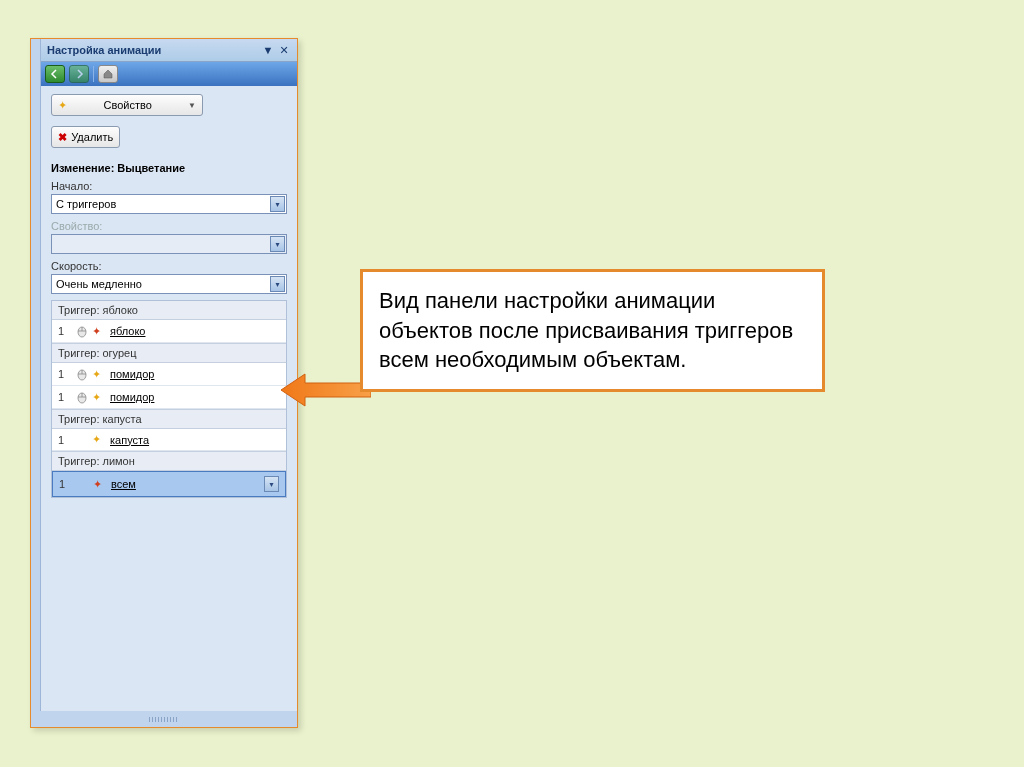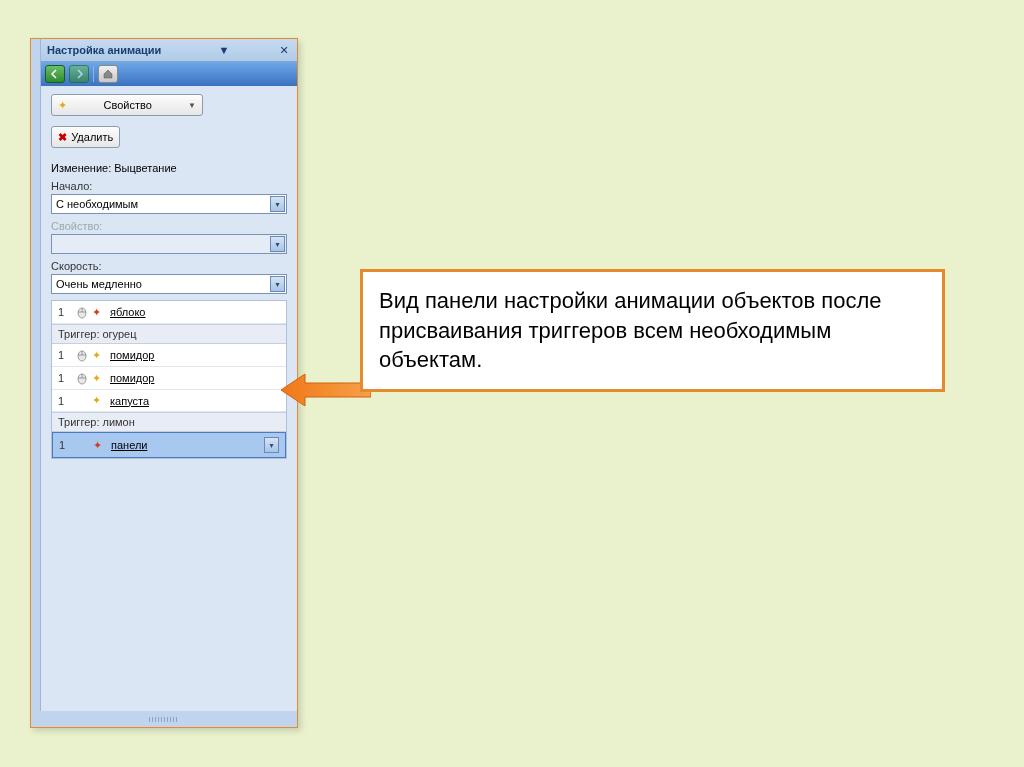"Настройка анимации" .titlebar { gap: 44px -> none }
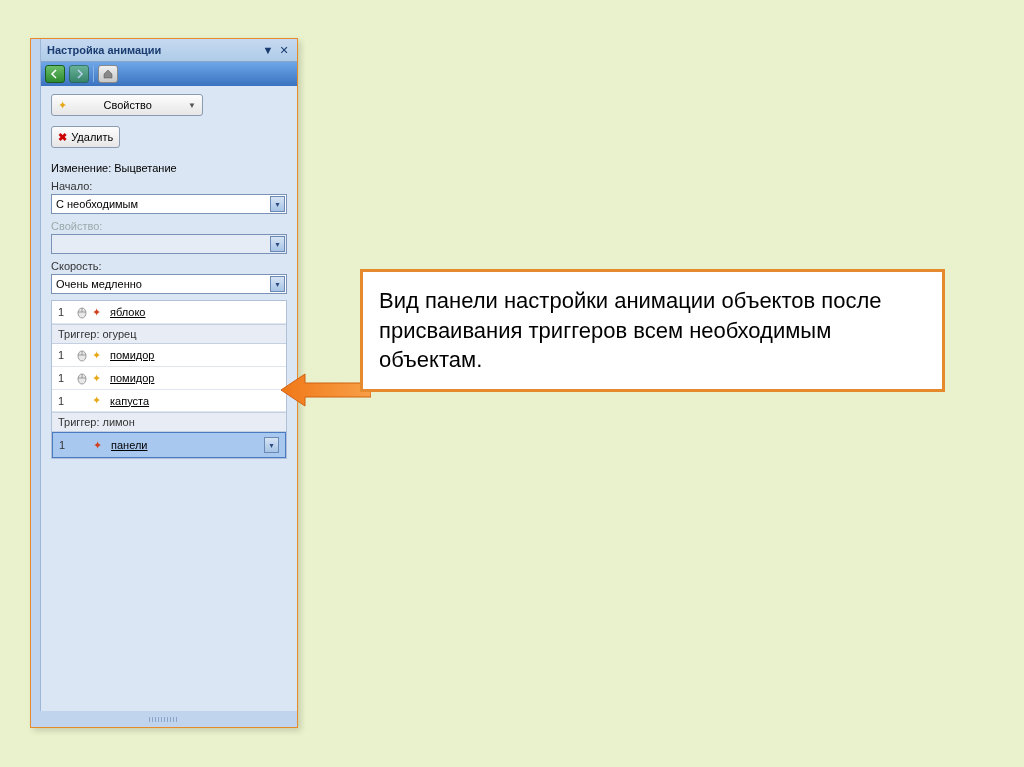"Изменение: Выцветание" .section-header { font-weight: normal -> bold }
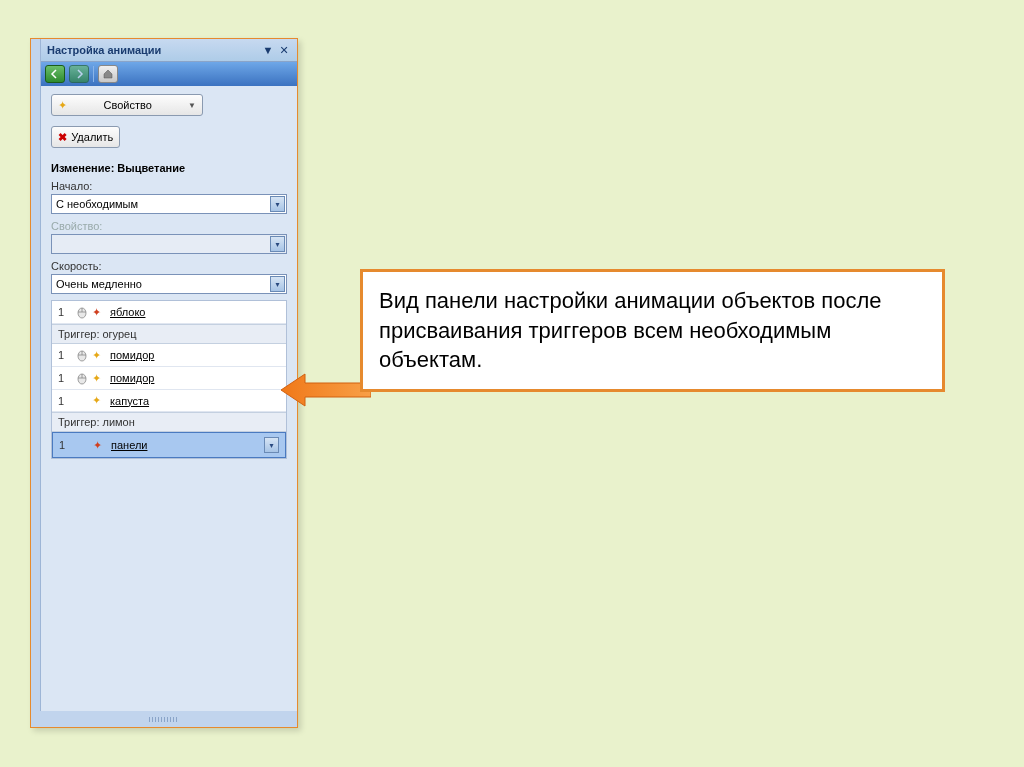"С необходимым" span.val { text: необходимым -> триггеров }
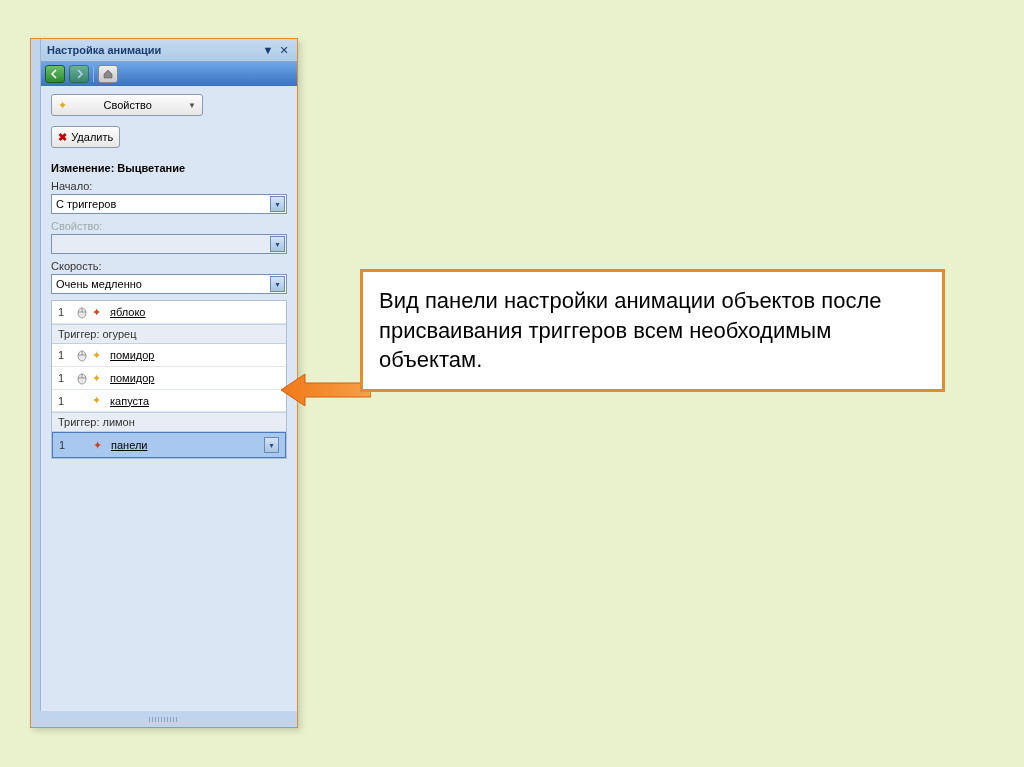"Триггер: яблоко" div.trigger-header { html: none -> <div>Триггер: яблоко</div> }
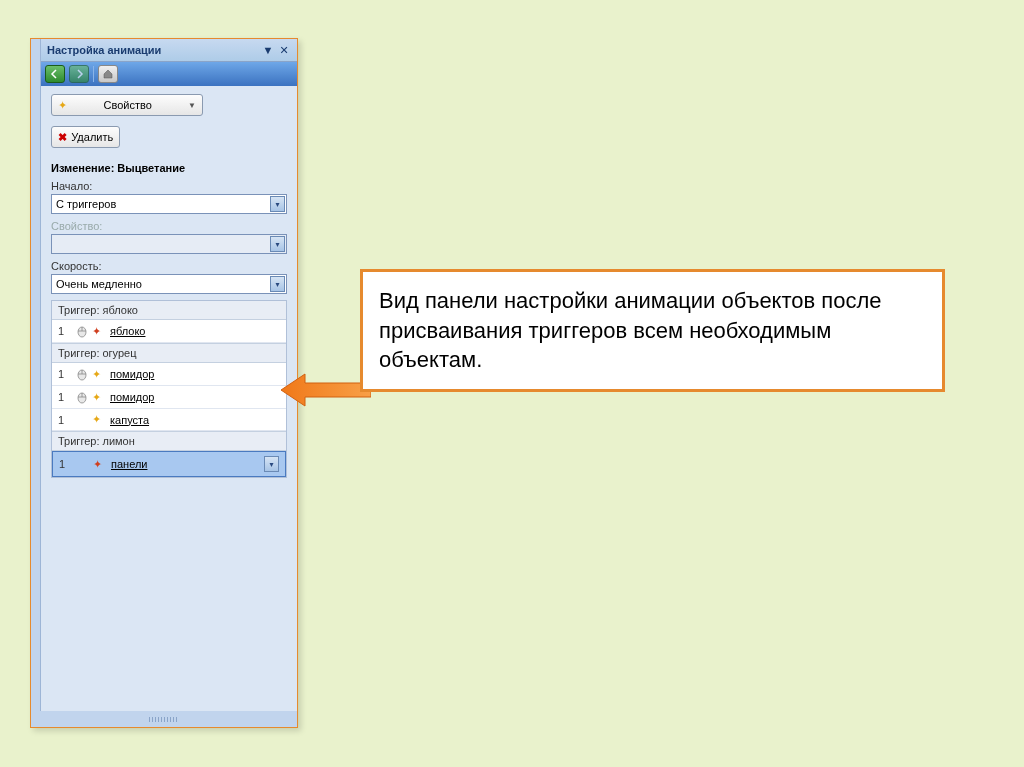"Вид панели настройки анимации объектов" .callout { width: 585px -> 465px }
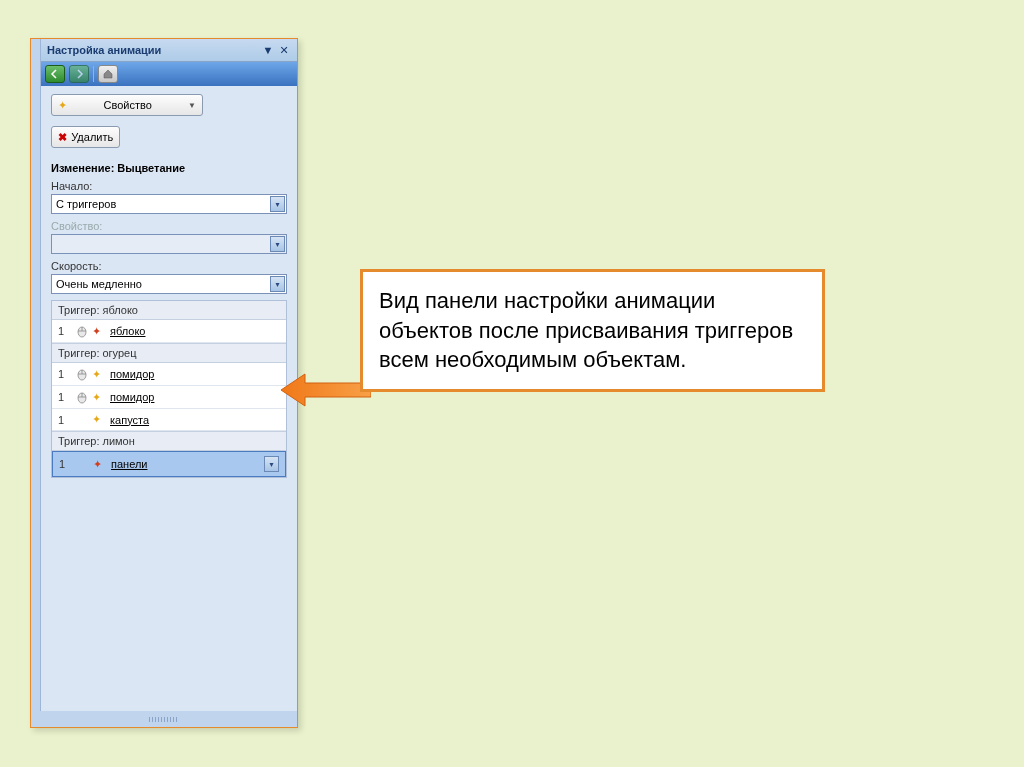"Триггер: капуста" div.trigger-header { html: none -> <div>Триггер: капуста</div> }
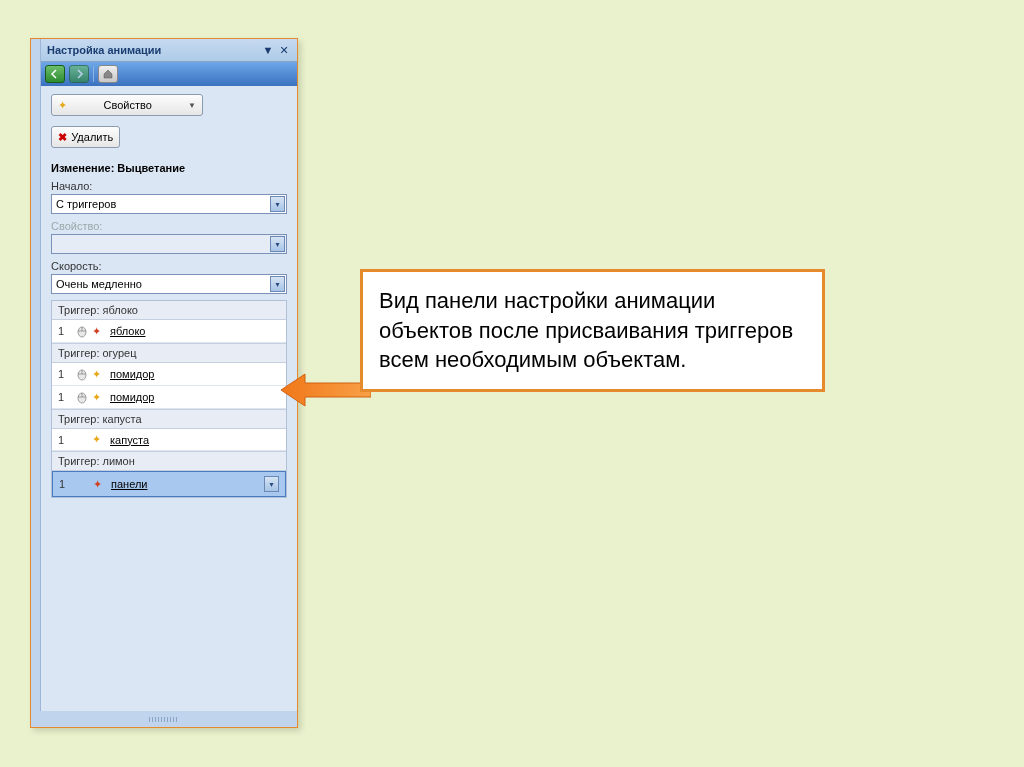"панели" span.name { text: панели -> всем }
